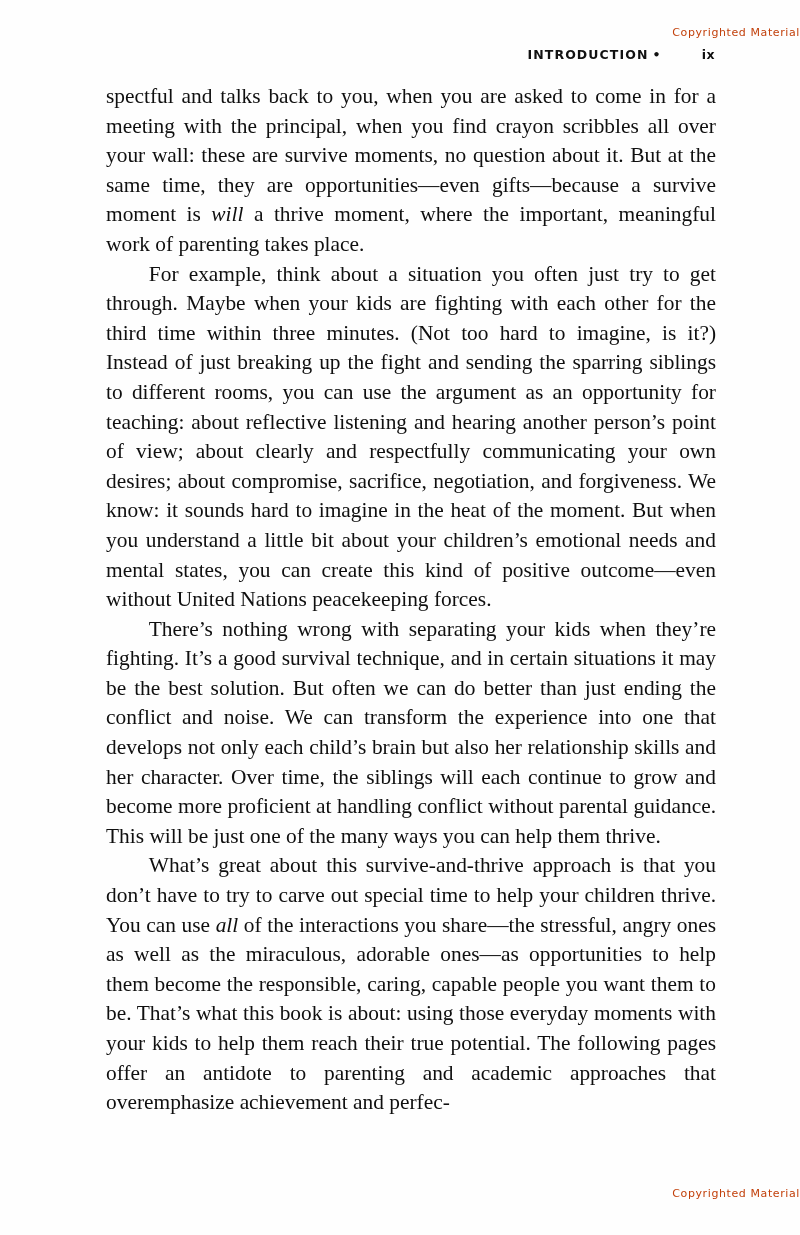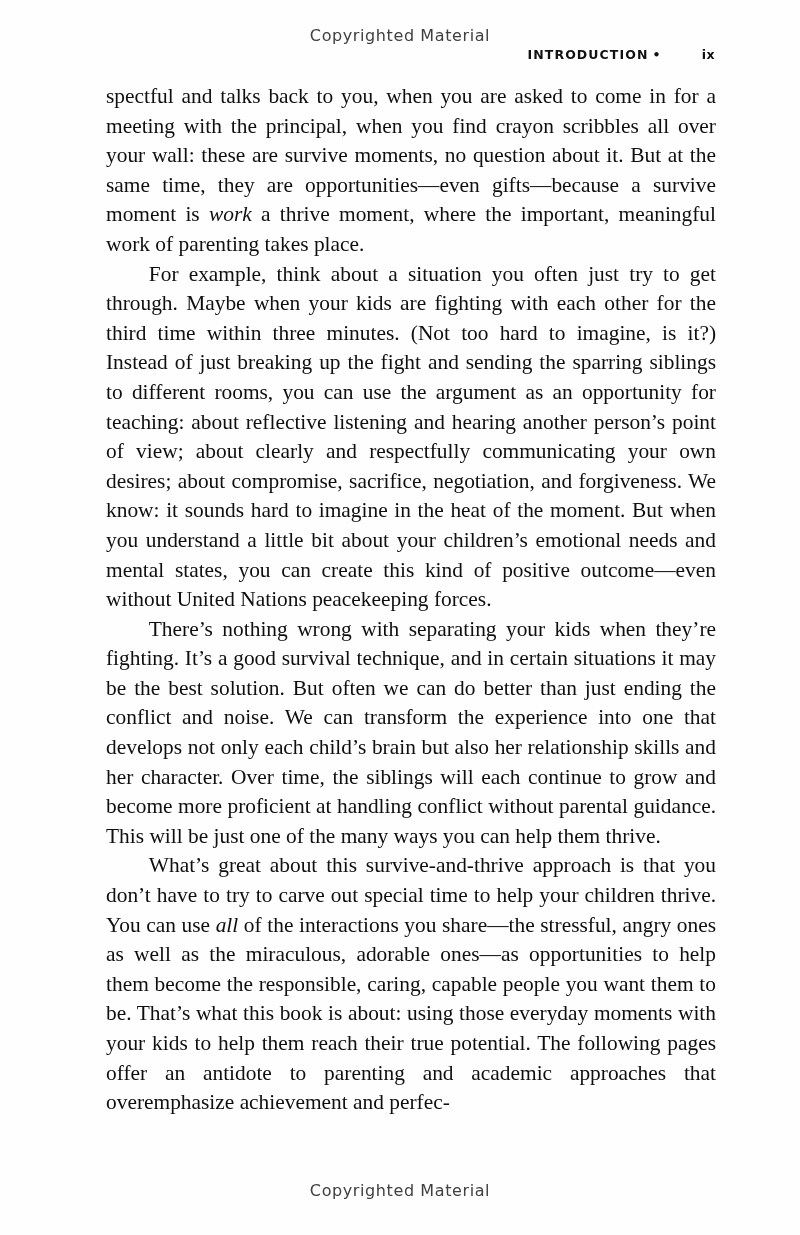"Copyrighted Material" .watermark { color: #404040 -> #c2410c; font-size: 16px -> 11px; text-align: center -> right }
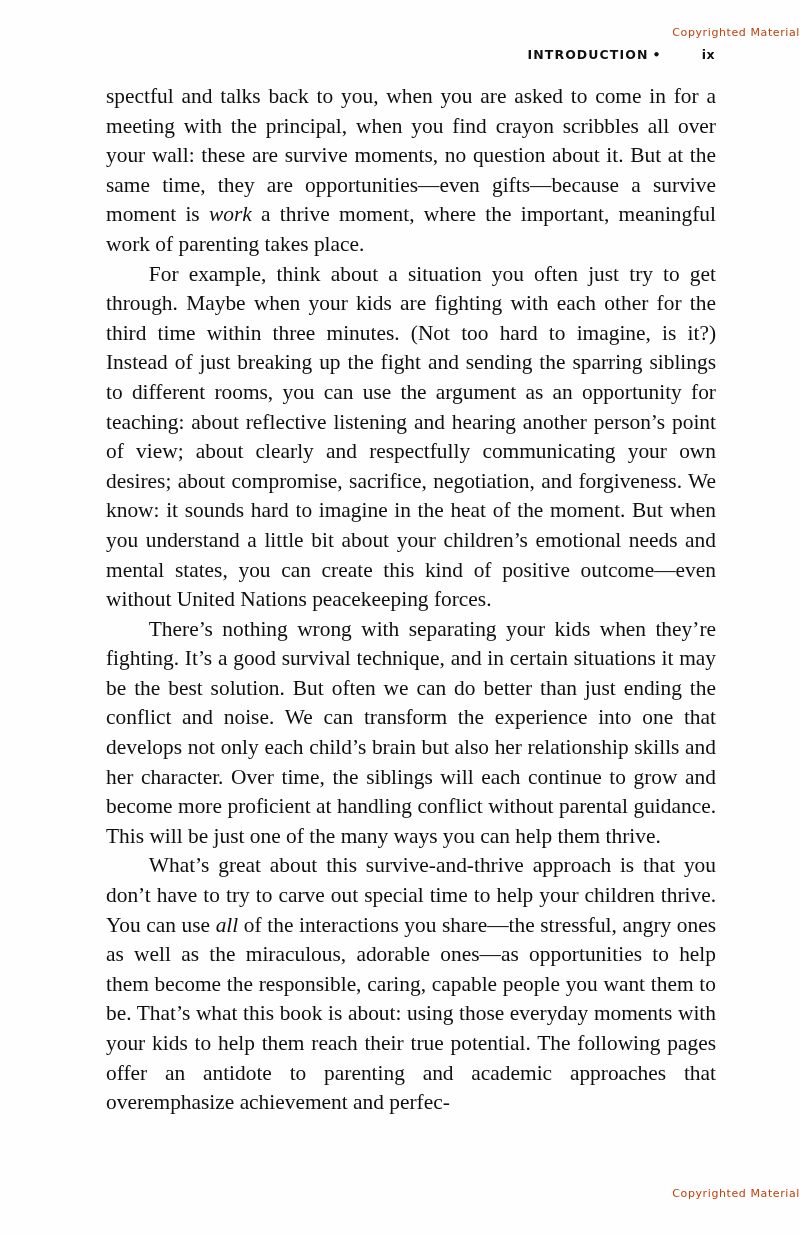"work" em { text: work -> will }
